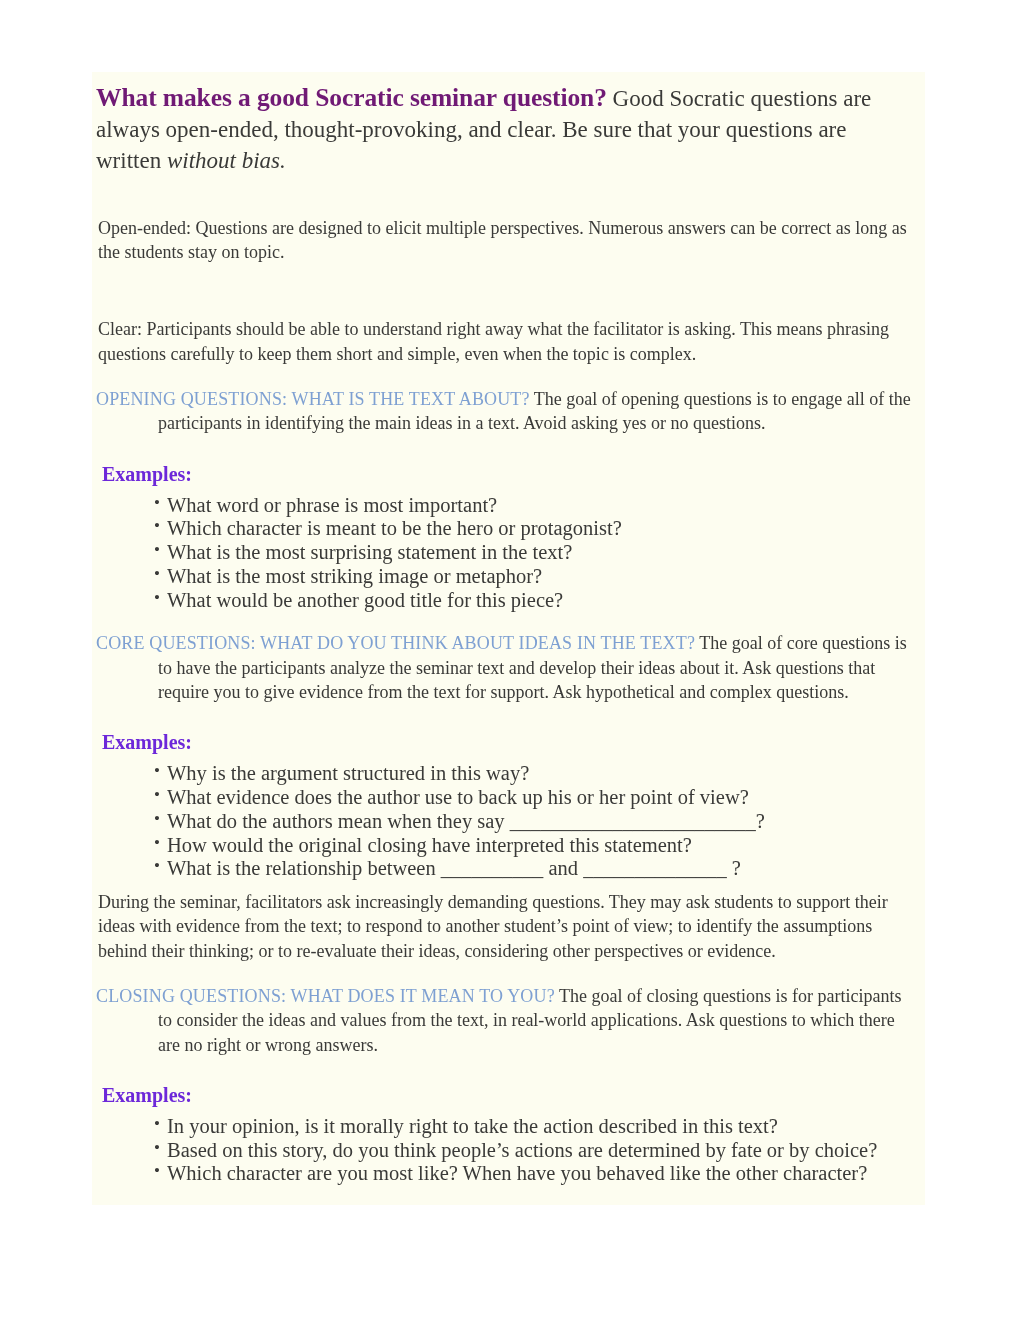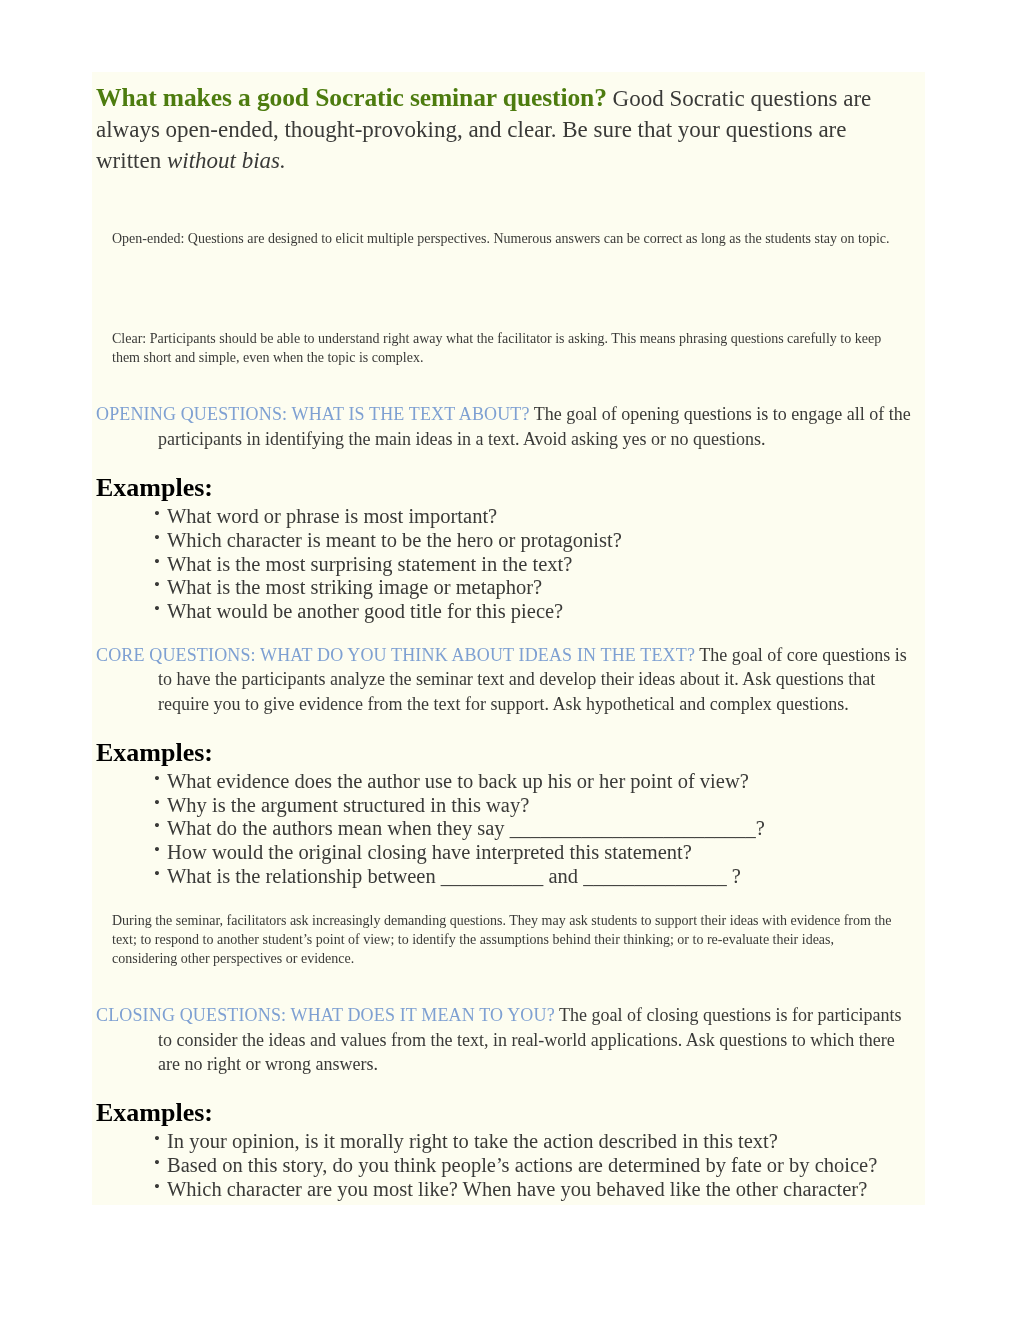"What makes a good Socratic" .doc-title { color: #4d7c0f -> #701a75 }
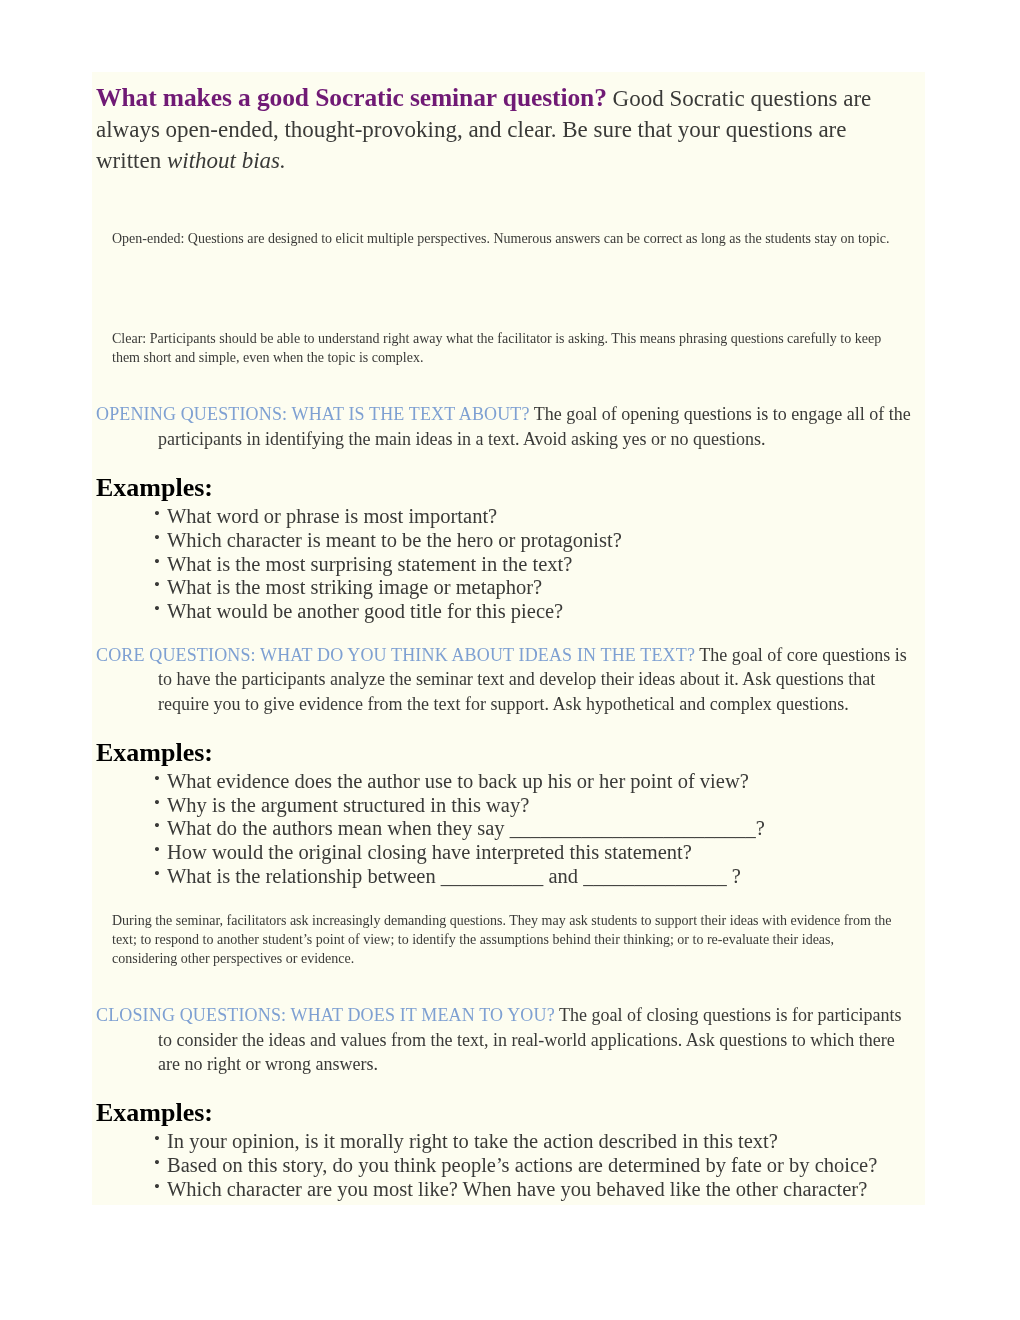"Open-ended: Questions are designed to" .body-para { font-size: 14px -> 18px; margin: 16px -> 2px }
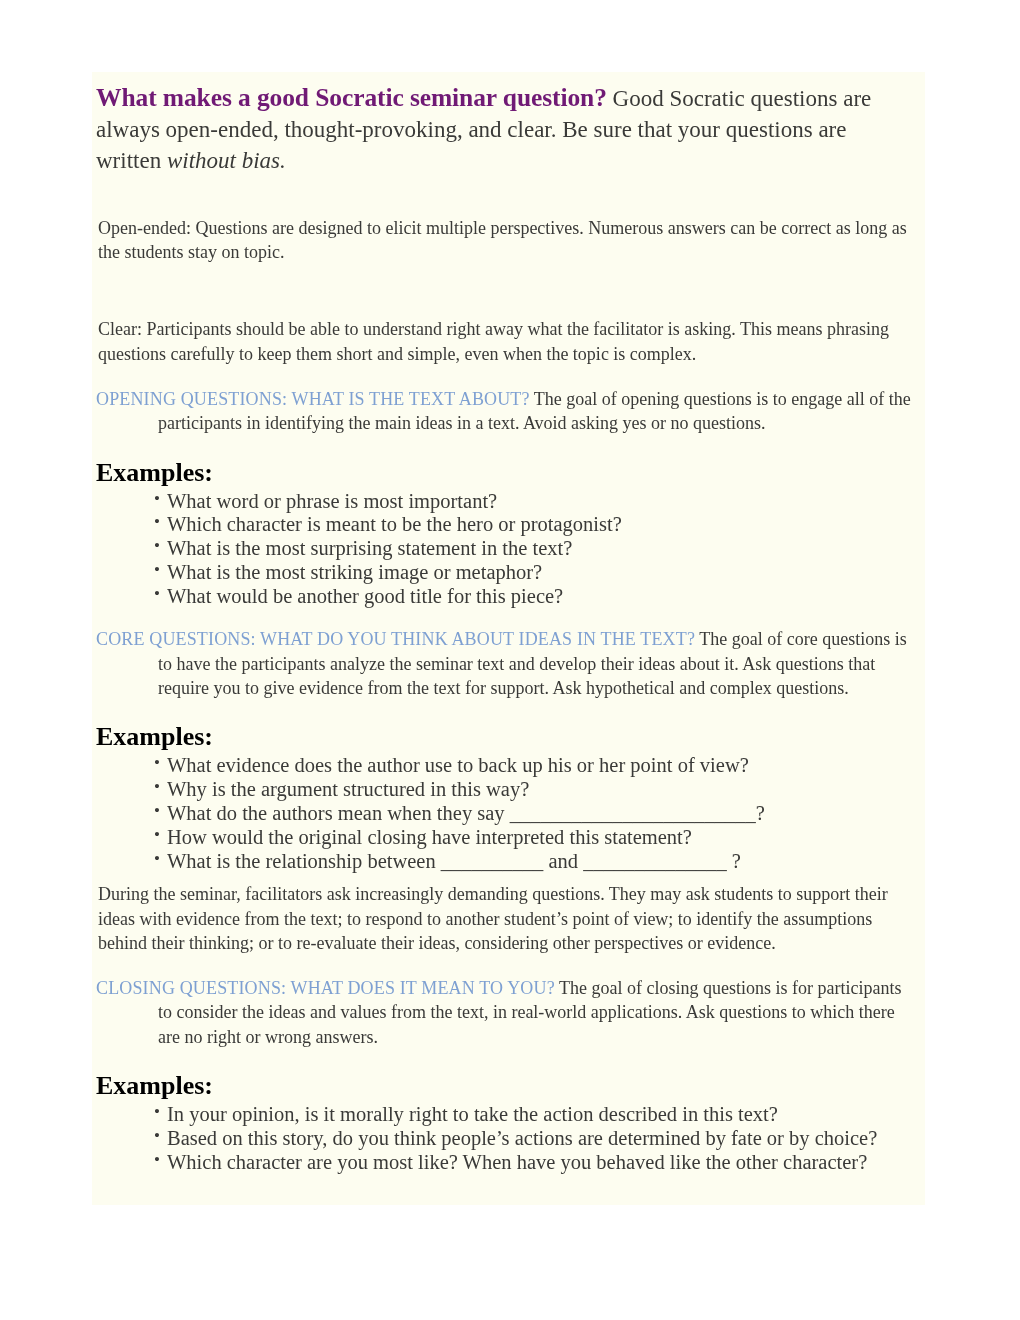"Examples:" .examples-label { color: #000000 -> #6d28d9; font-size: 26px -> 20px; margin: 0 -> 6px }
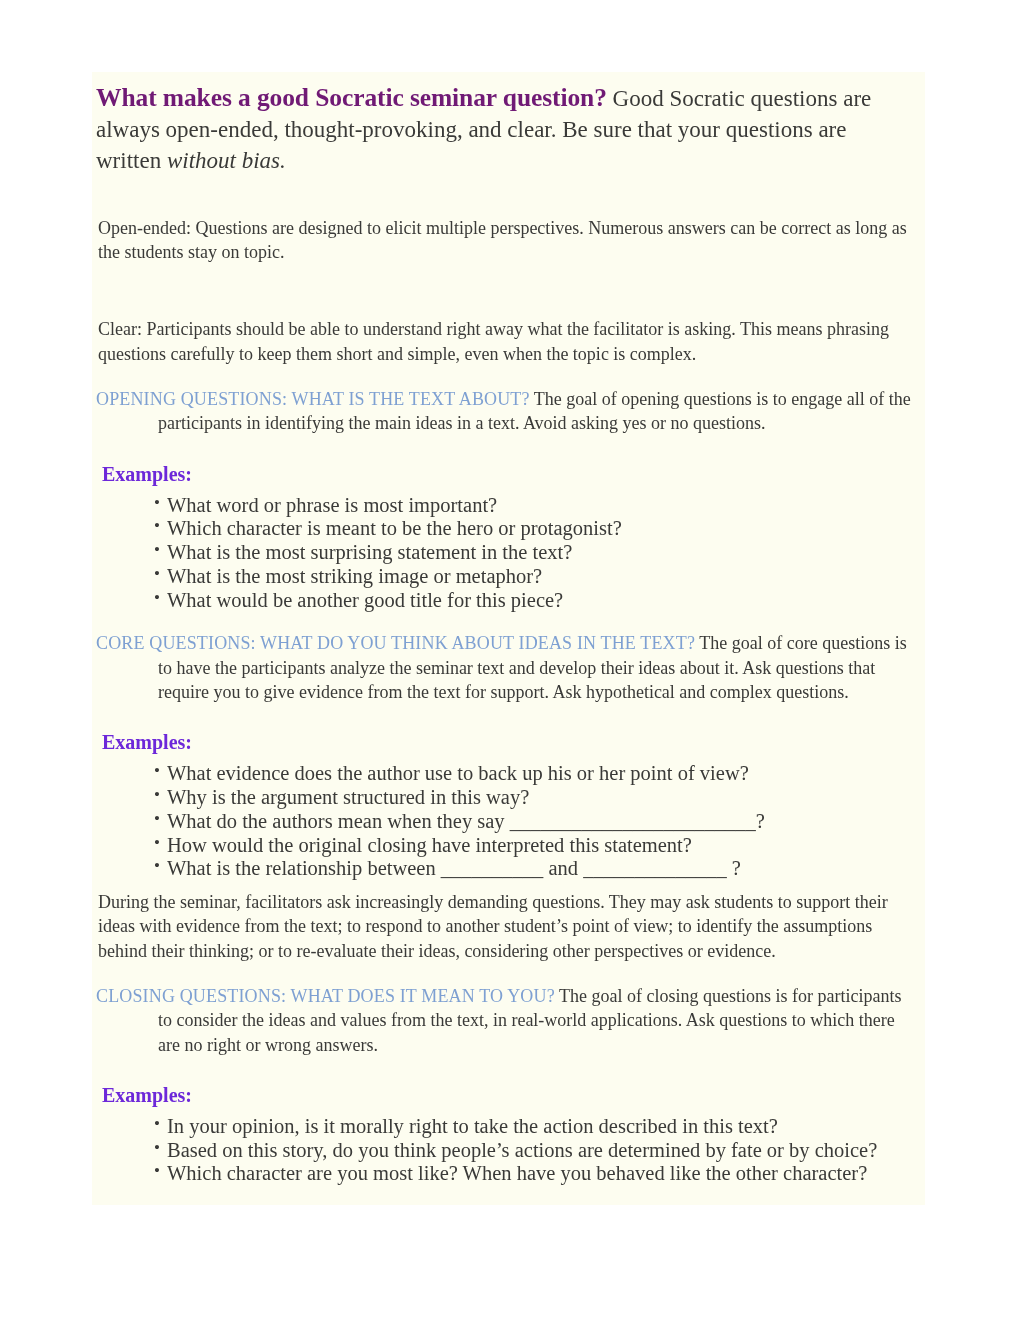"What evidence does the author" li { order: before "Why is the argument structured" -> after "Why is the argument structured" }
